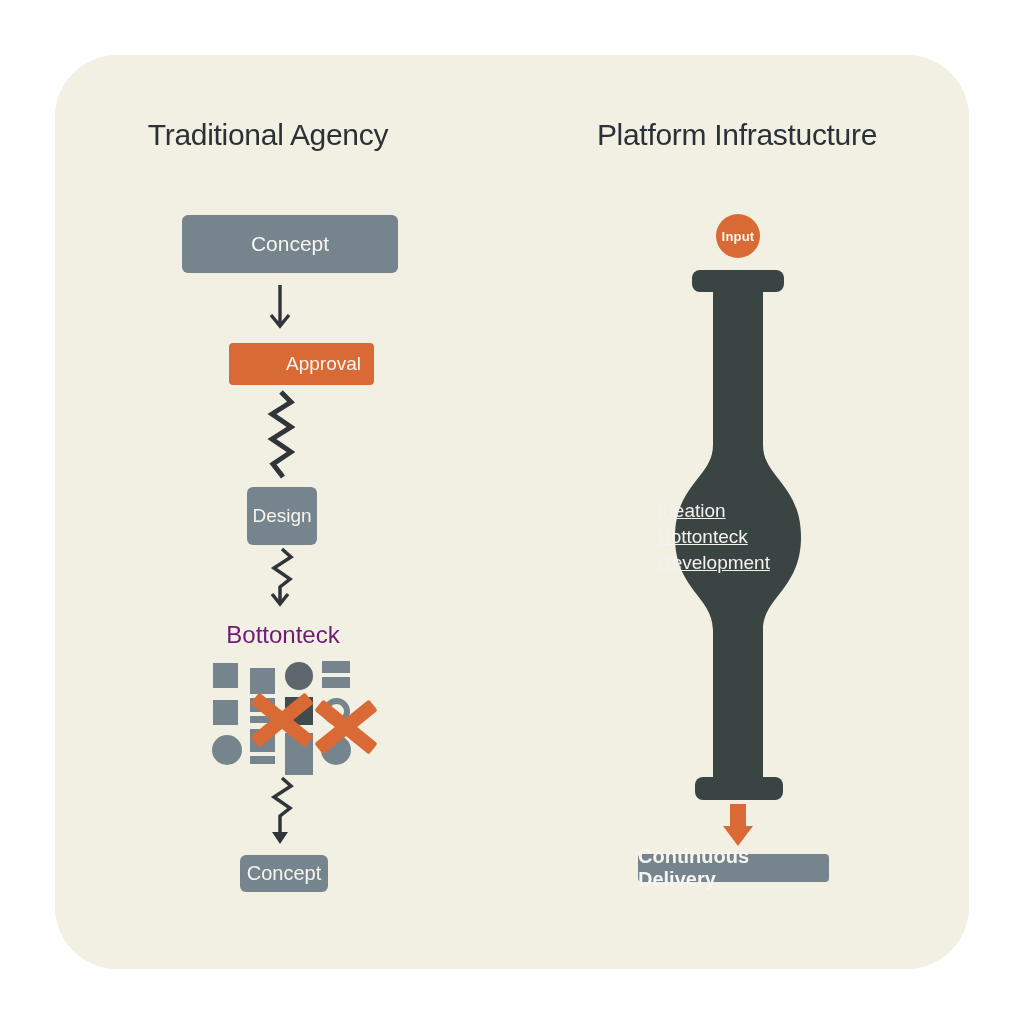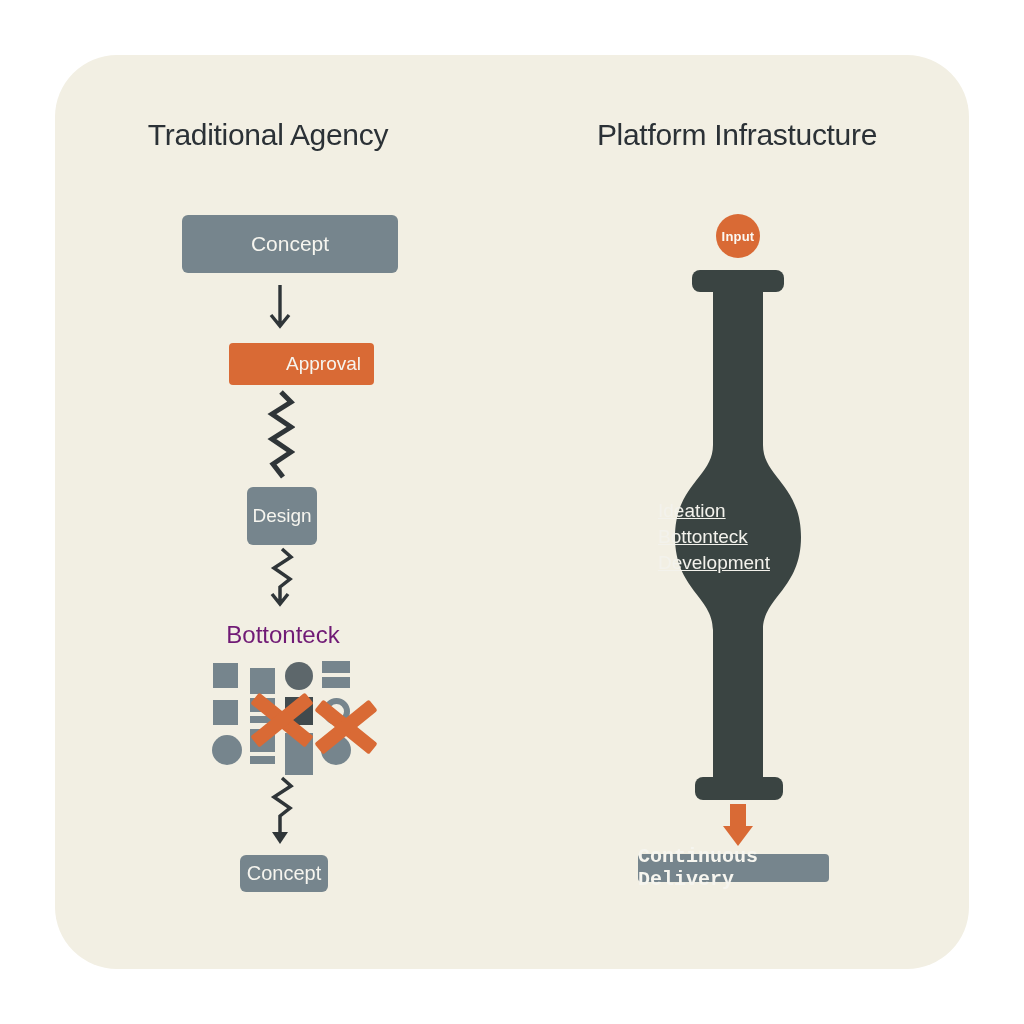"Continuous Delivery" .delivery { font-family: Liberation Mono, monospace -> none }
